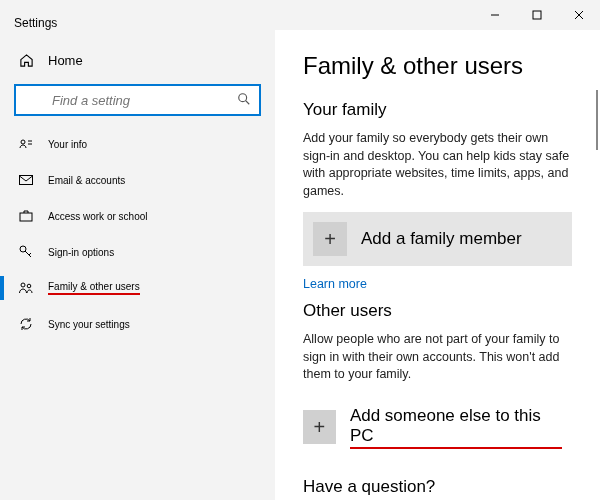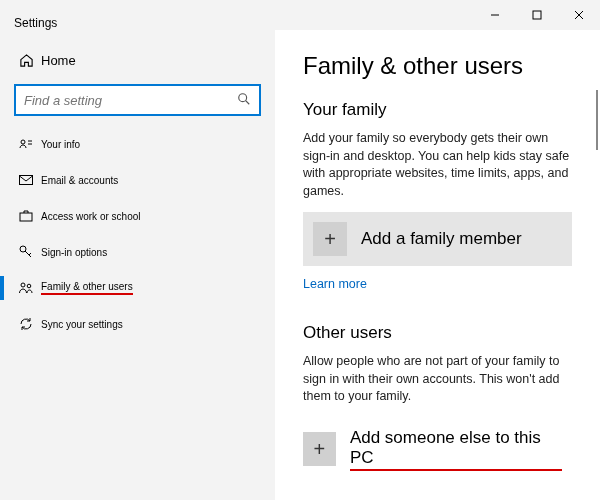"Home" .home-row, .nav-item { gap: 7px -> 14px }
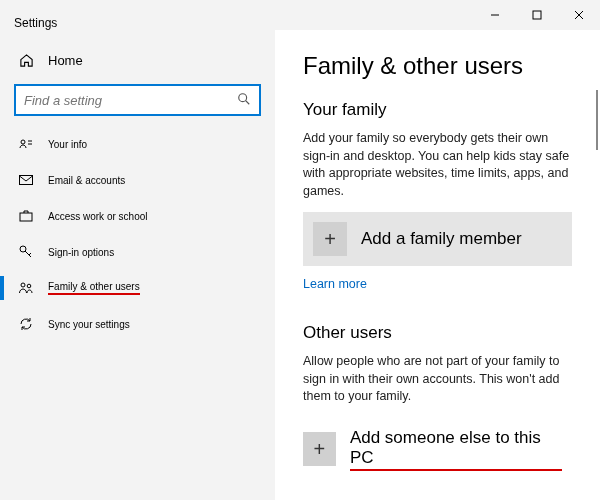"Find a setting" .search input { margin-left: none -> 28px }
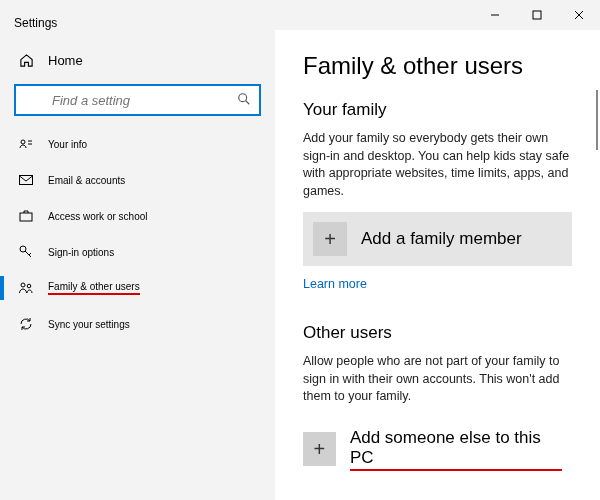"Learn more" .link { margin-bottom: 22px -> none }
